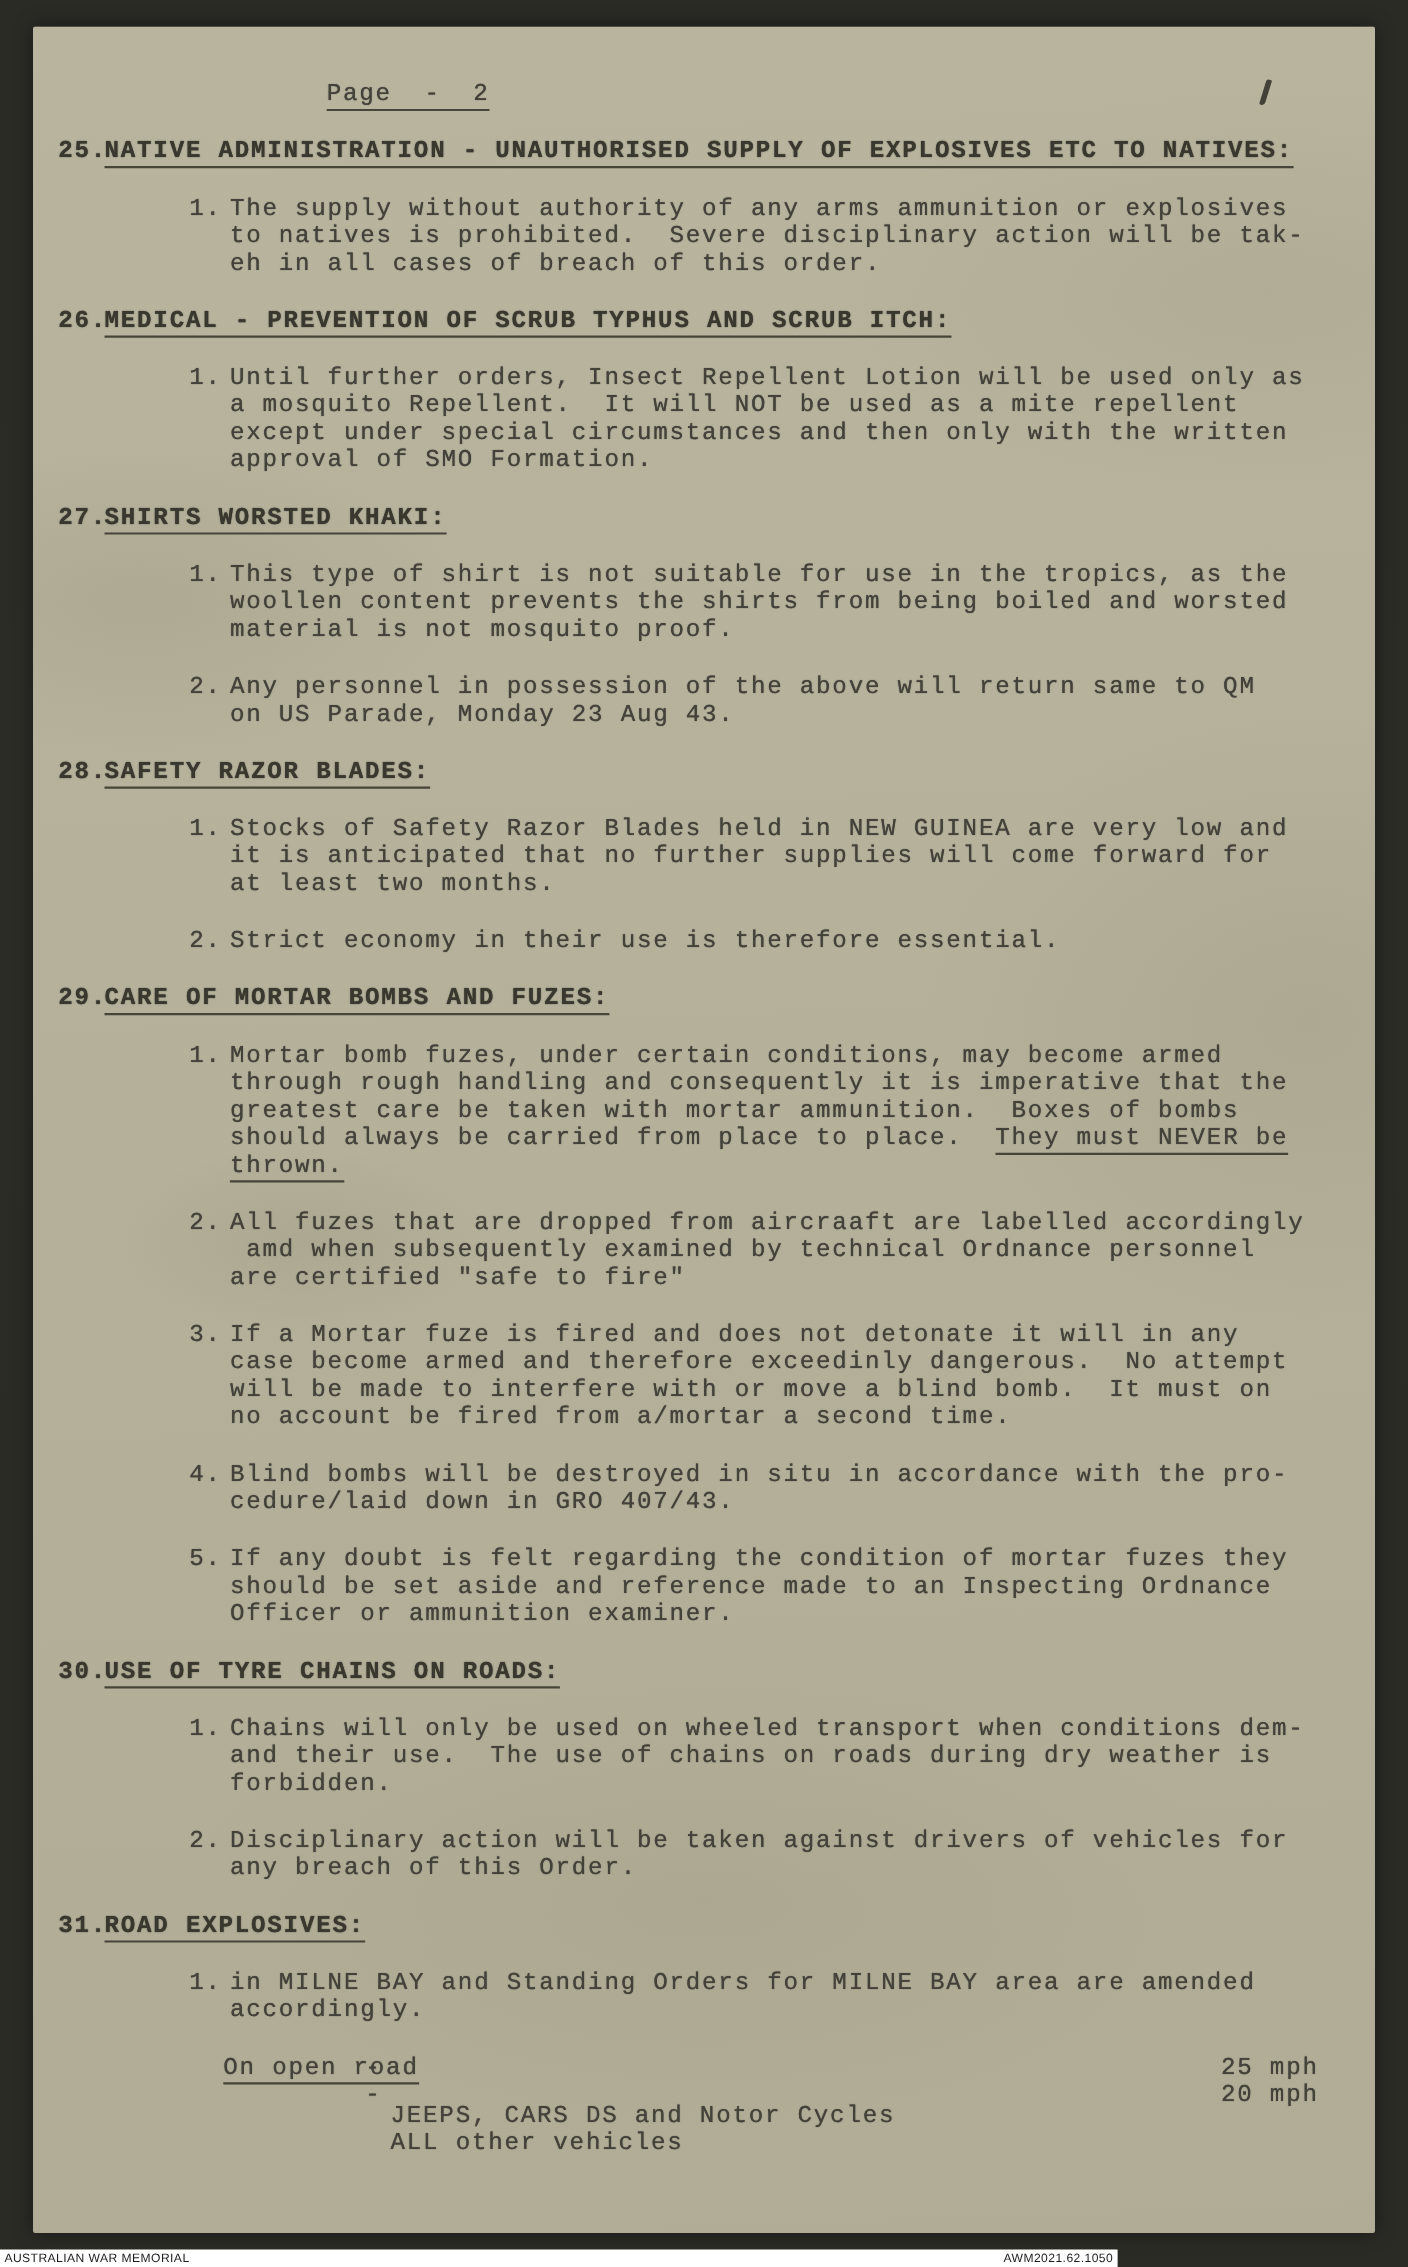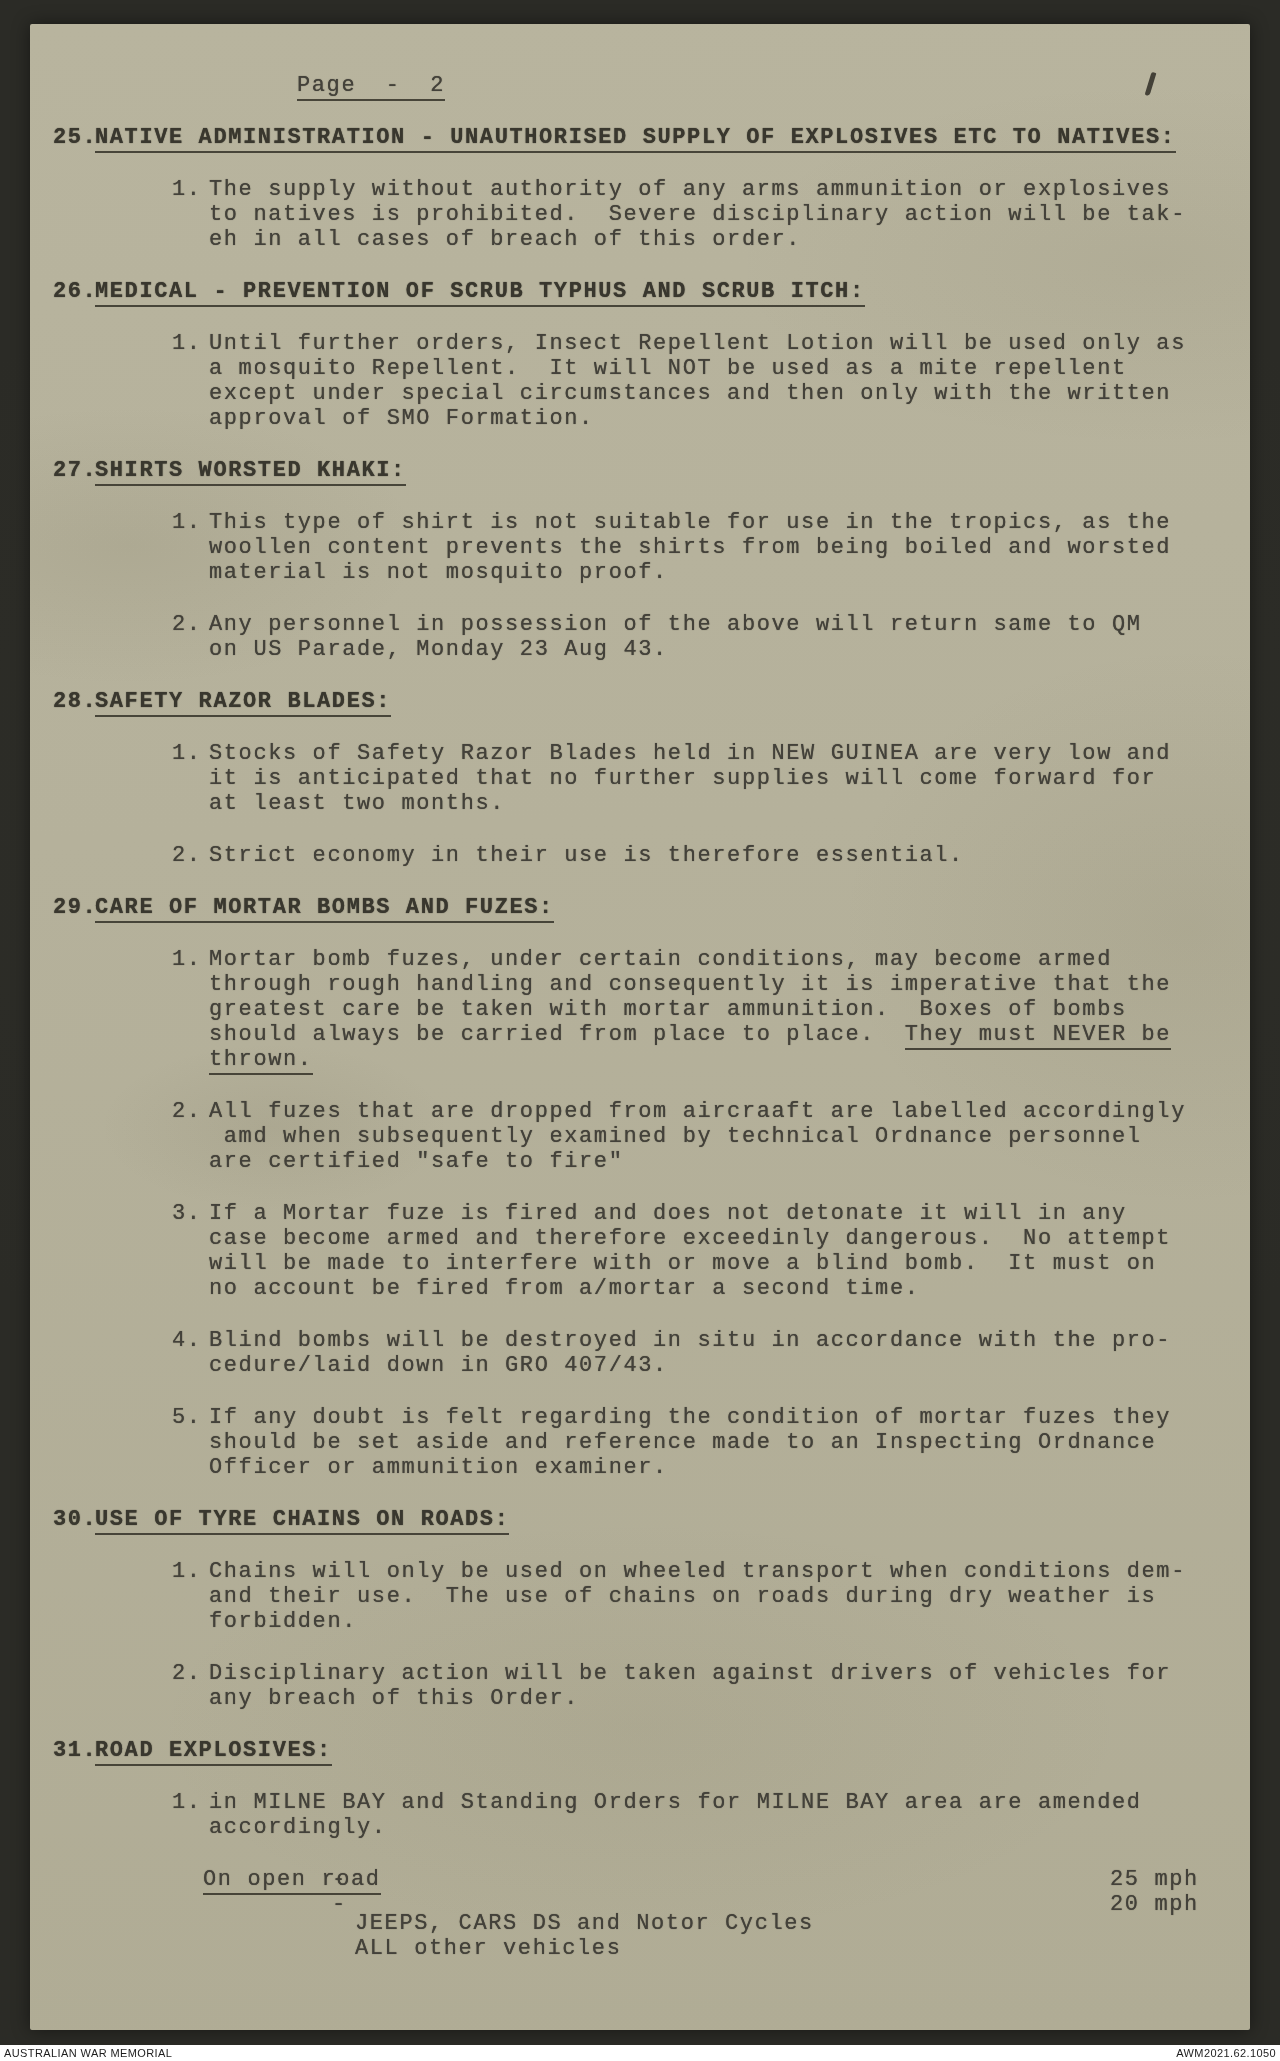"AUSTRALIAN WAR MEMORIAL" .footer { width: 1280px -> 1016px }
